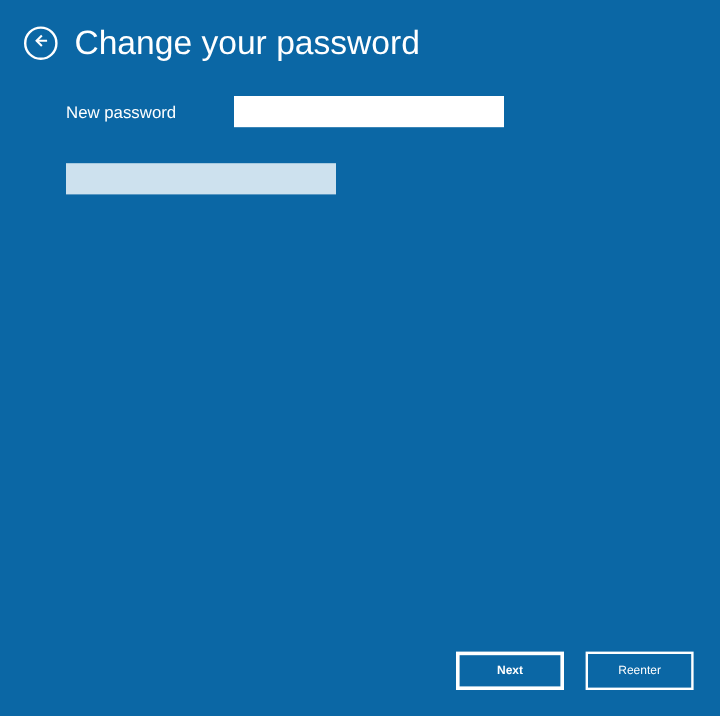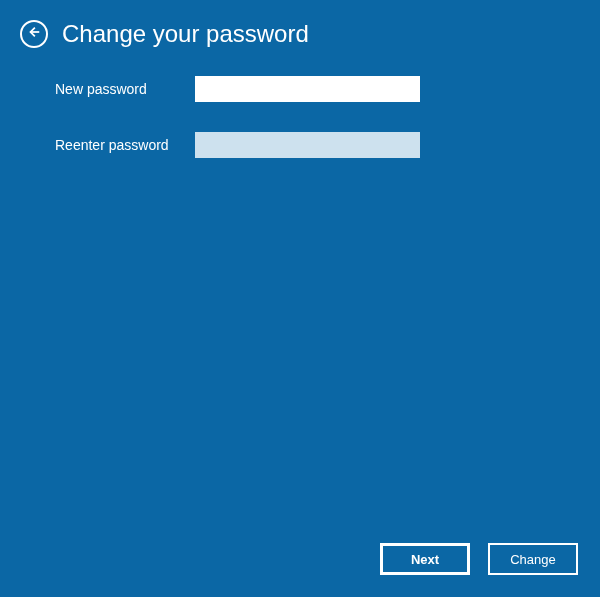"Change your password" .title { font-size: 24px -> 28px }
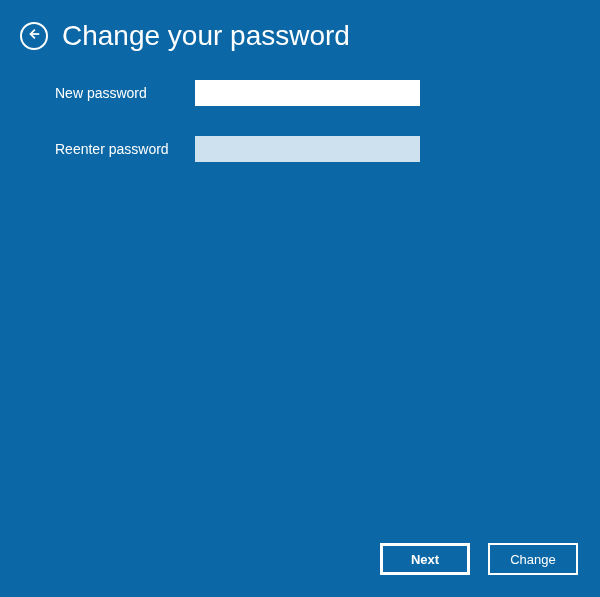"Reenter password" div.label { html: <div>Reenter password</div> -> none }
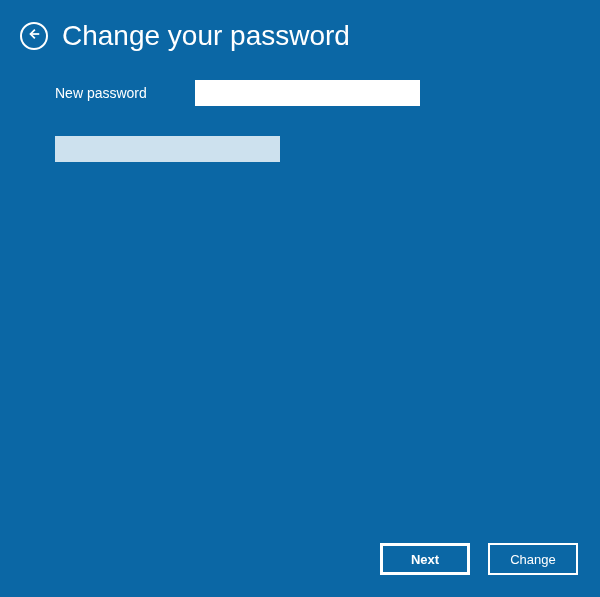"Next" .btn { font-size: 13px -> 10px }
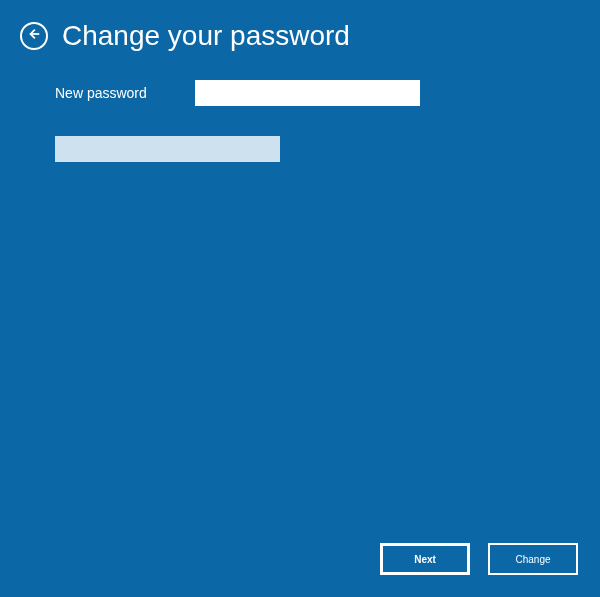"Change" button.btn { text: Change -> Reenter }
